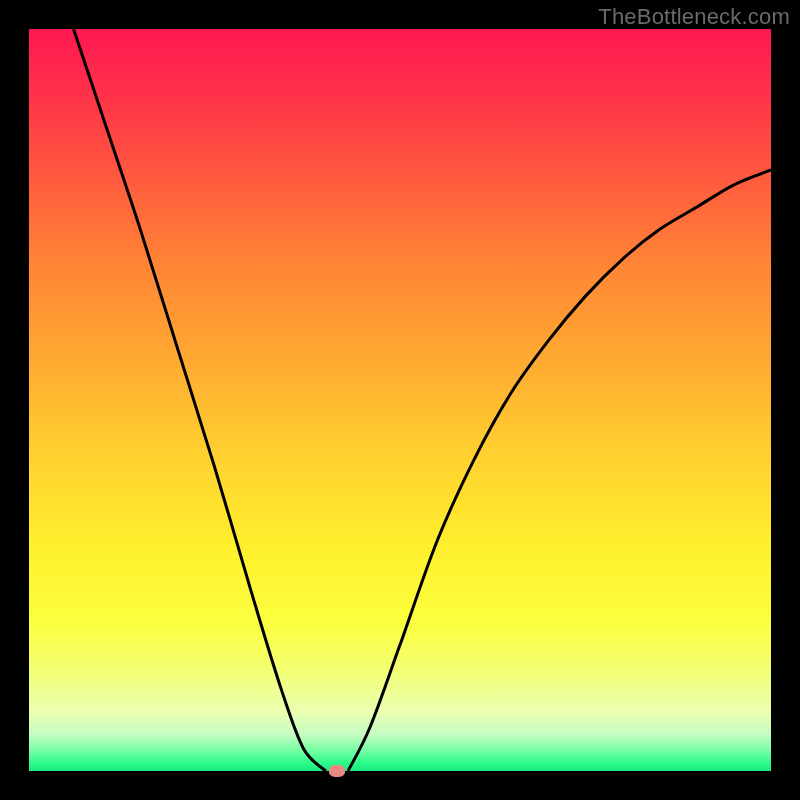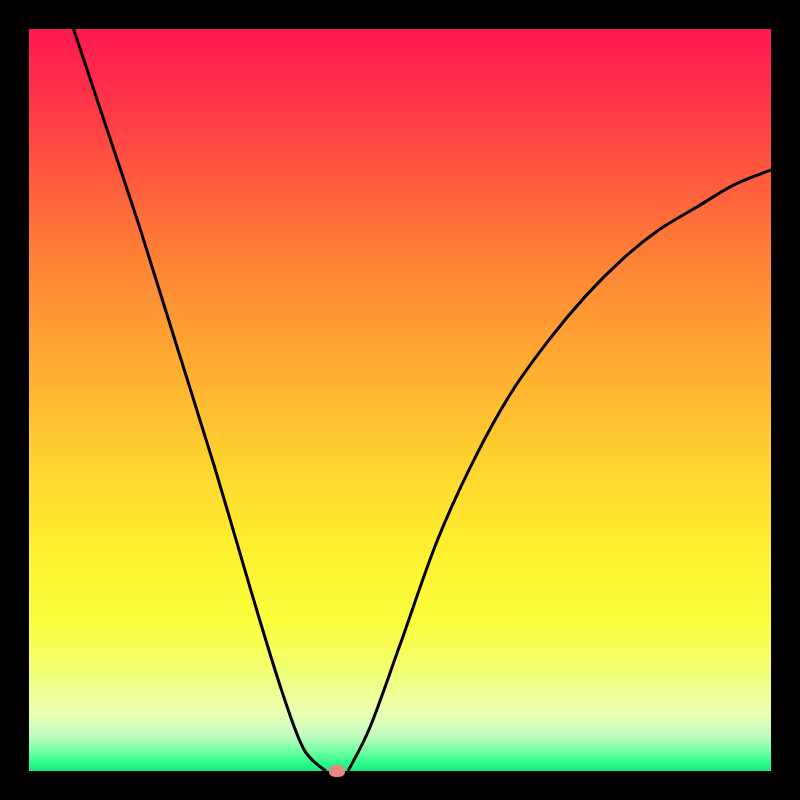"TheBottleneck.com" div.watermark { html: none -> <div>TheBottleneck.com</div> }
